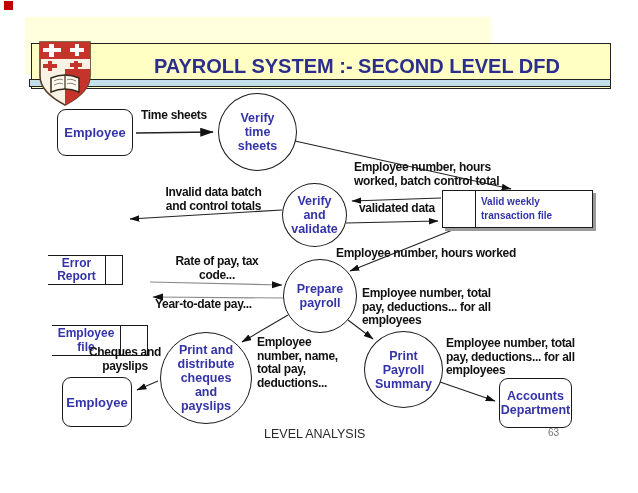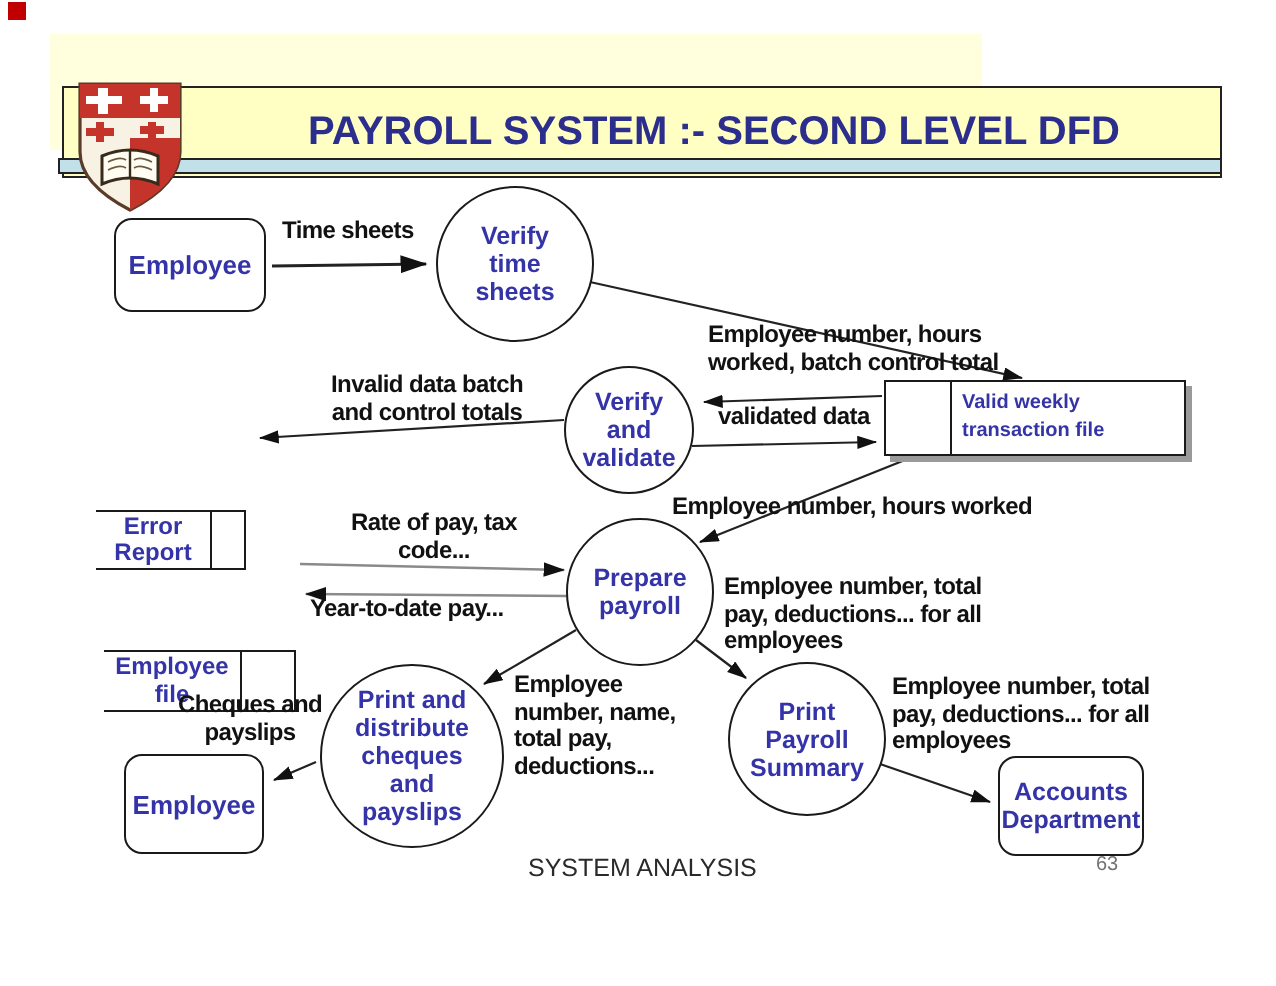"SYSTEM ANALYSIS" div { text: SYSTEM -> LEVEL }
